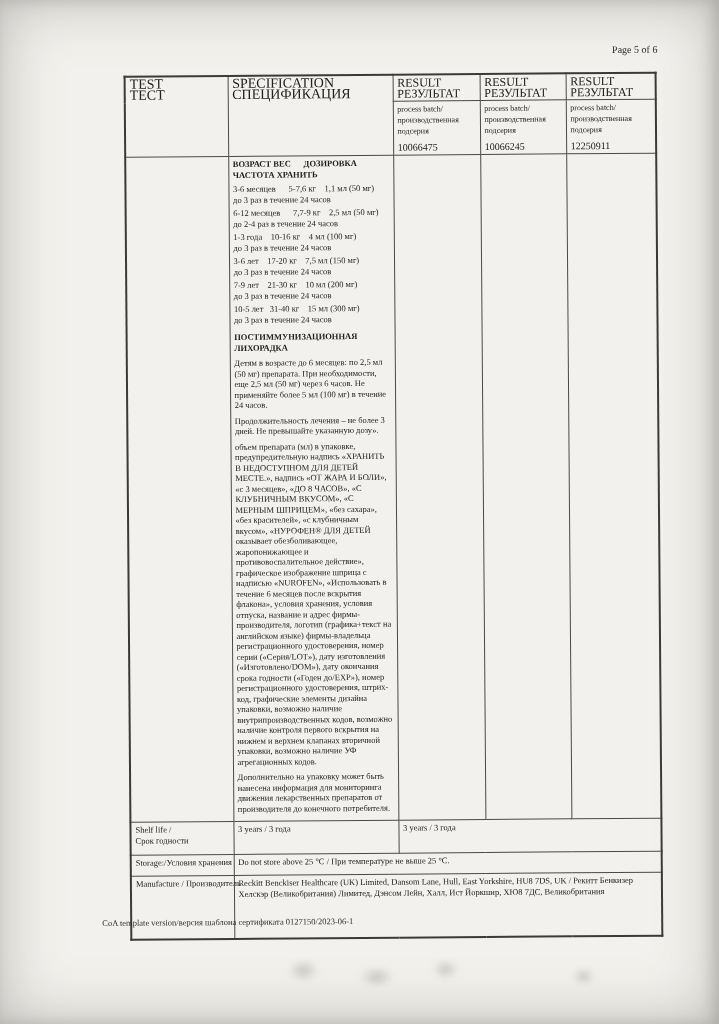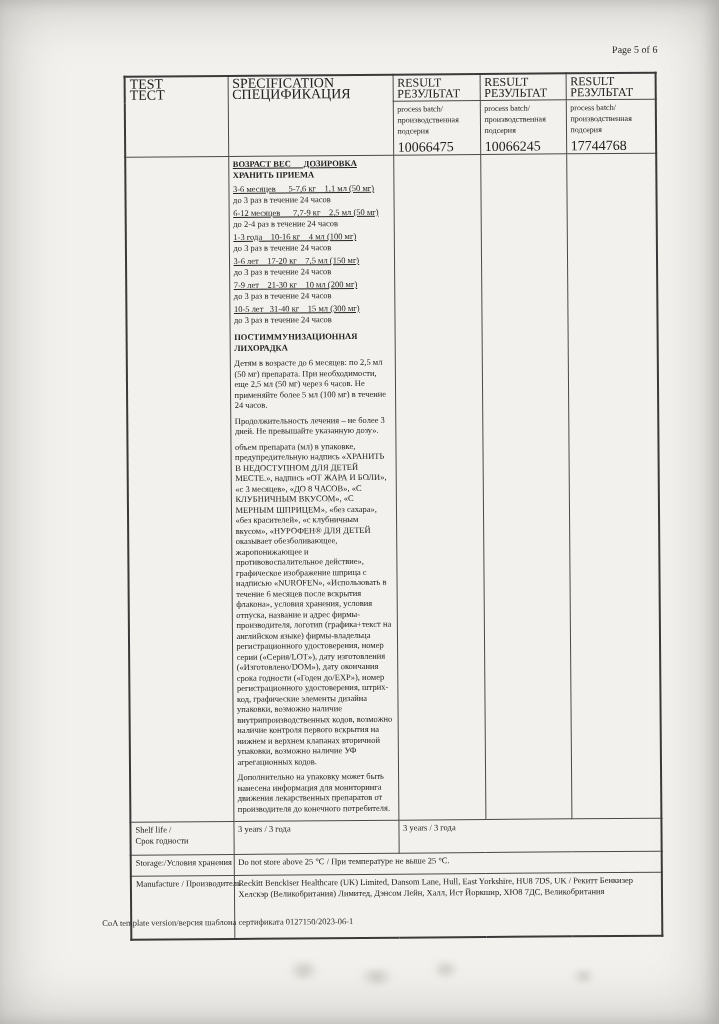"10066475" .batch-no { font-size: 14px -> 10px }
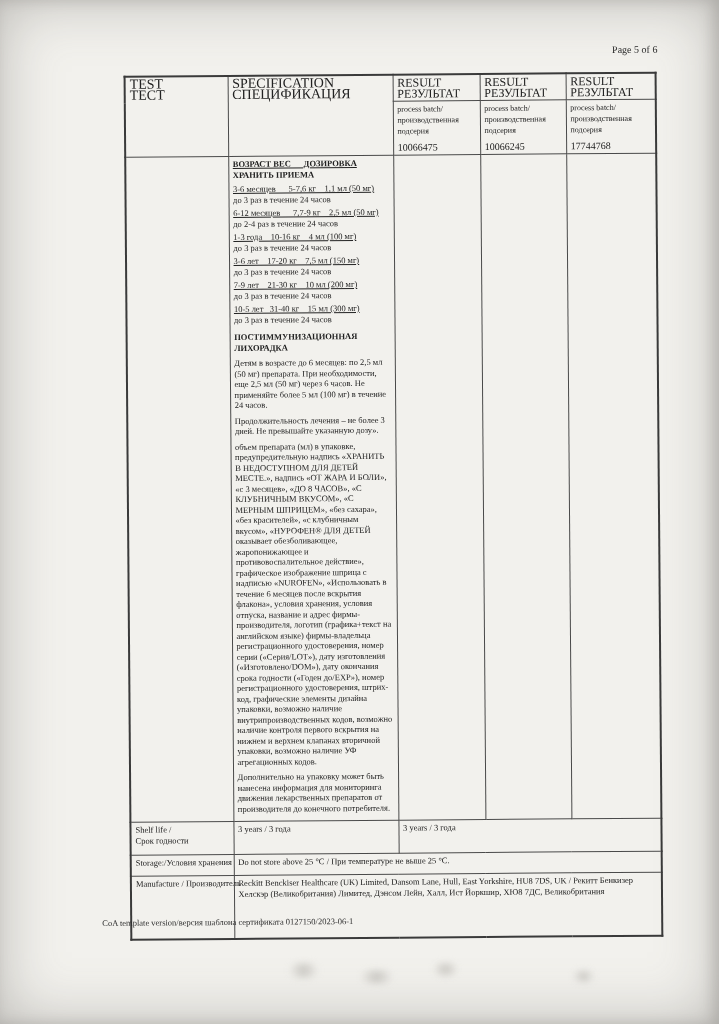"17744768" span.batch-no { text: 17744768 -> 12250911 }
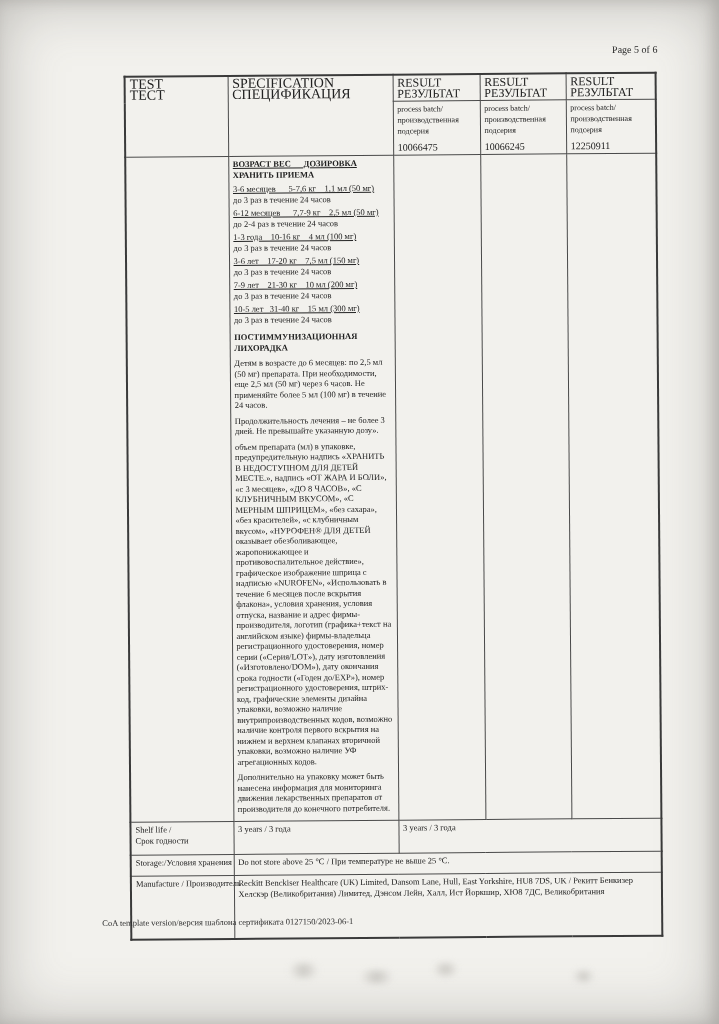"ВОЗРАСТ ВЕС ДОЗИРОВКА" .pre-wrap { text-decoration: underline -> none }
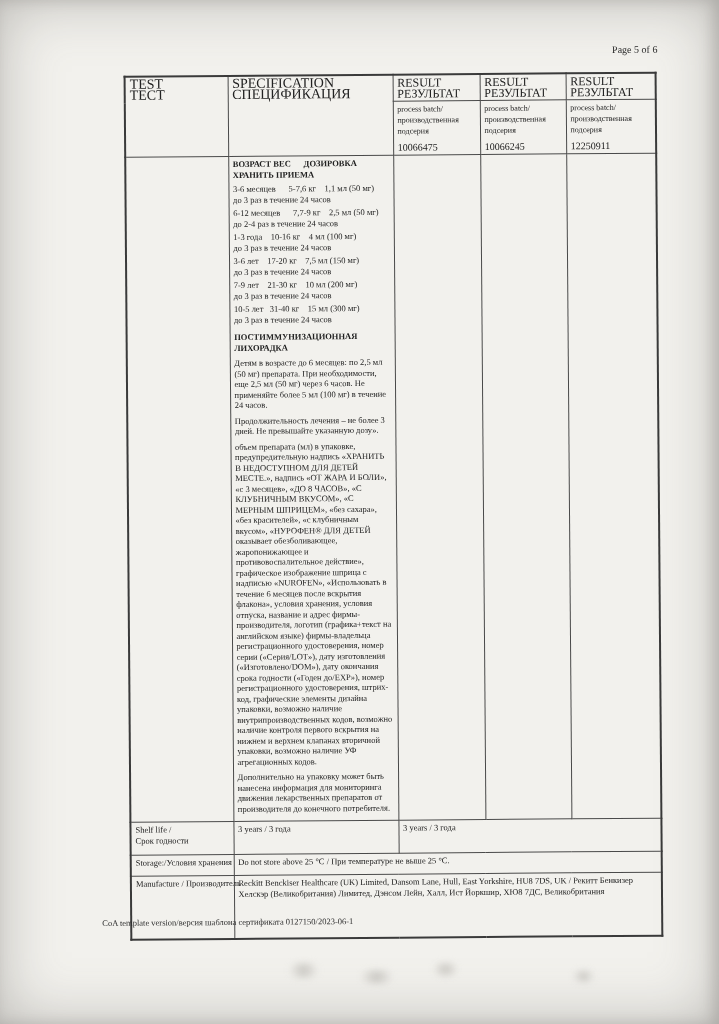"ХРАНИТЬ ПРИЕМА" div { text: ХРАНИТЬ ПРИЕМА -> ЧАСТОТА ХРАНИТЬ }
